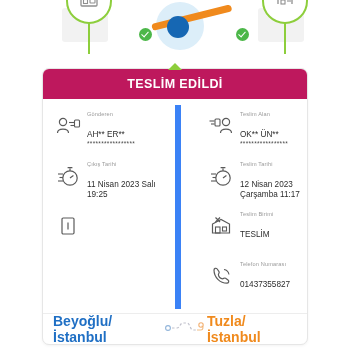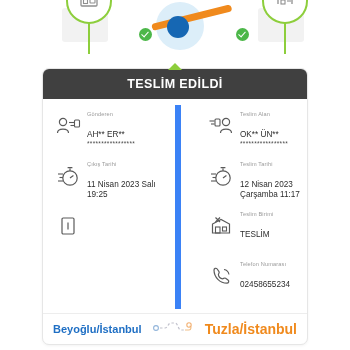"TESLİM EDİLDİ" #status-banner { background: #404040 -> #be185d }
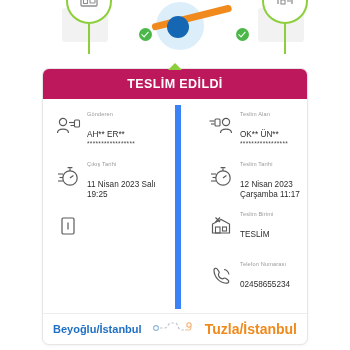"02458655234" span.detail-value { text: 02458655234 -> 01437355827 }
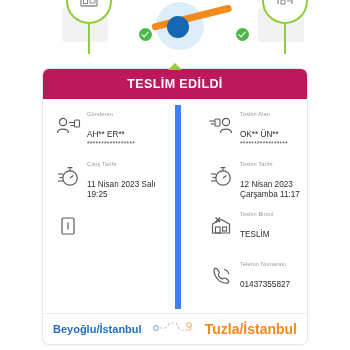"Beyoğlu/İstanbul" #footer-origin { font-size: 11px -> 14px; text-align: center -> none }
